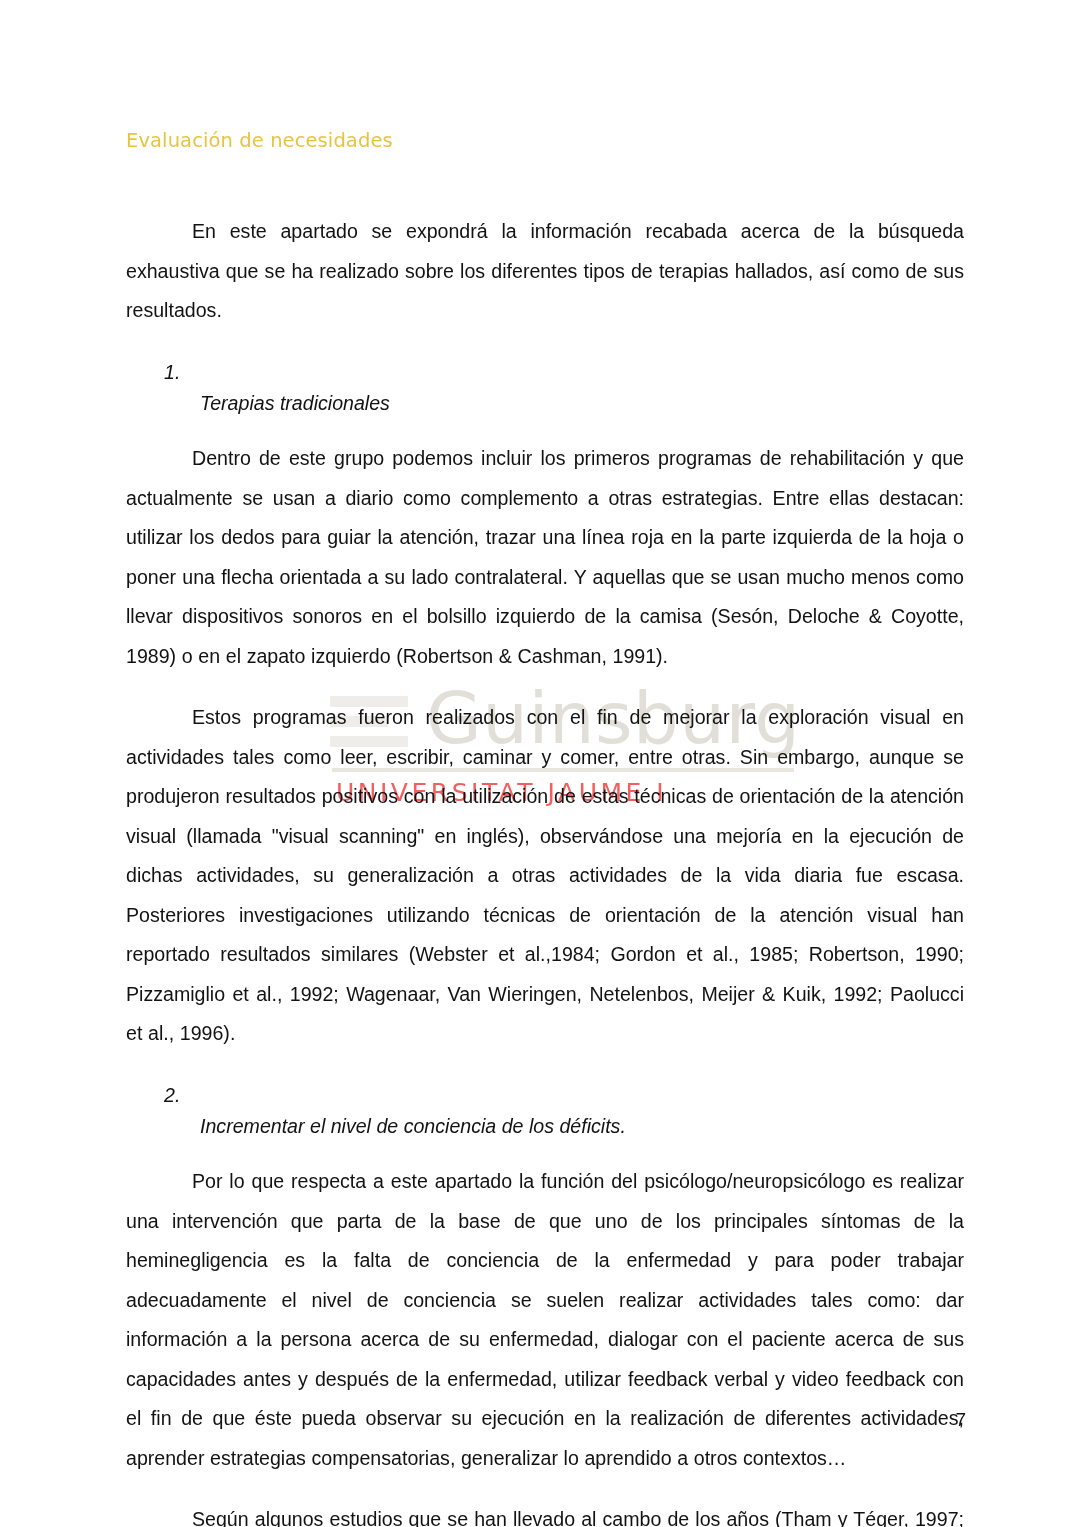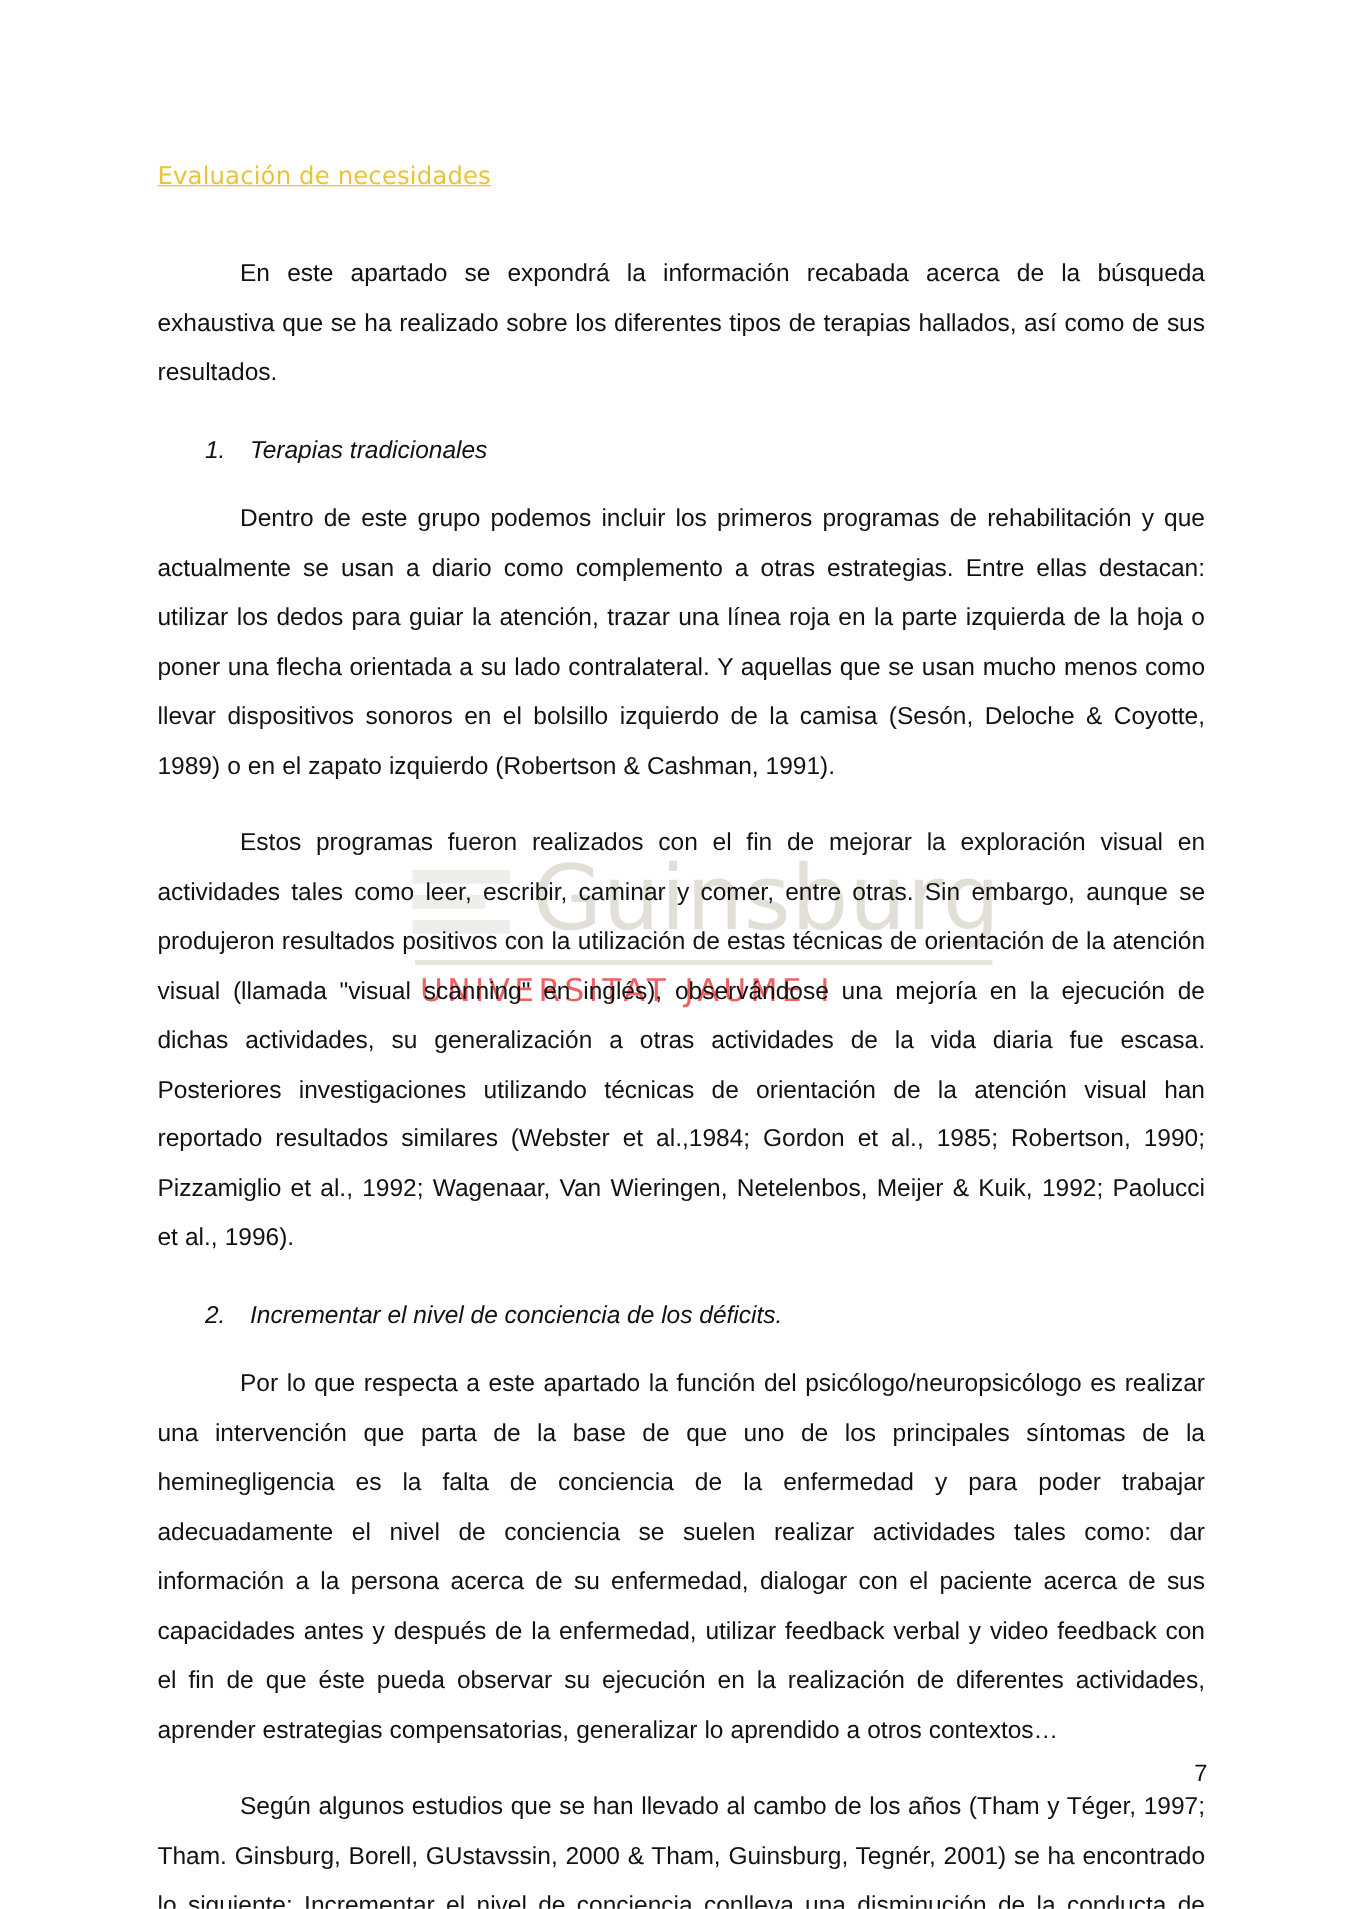"Evaluación de necesidades" .section-heading { text-decoration: underline -> none }
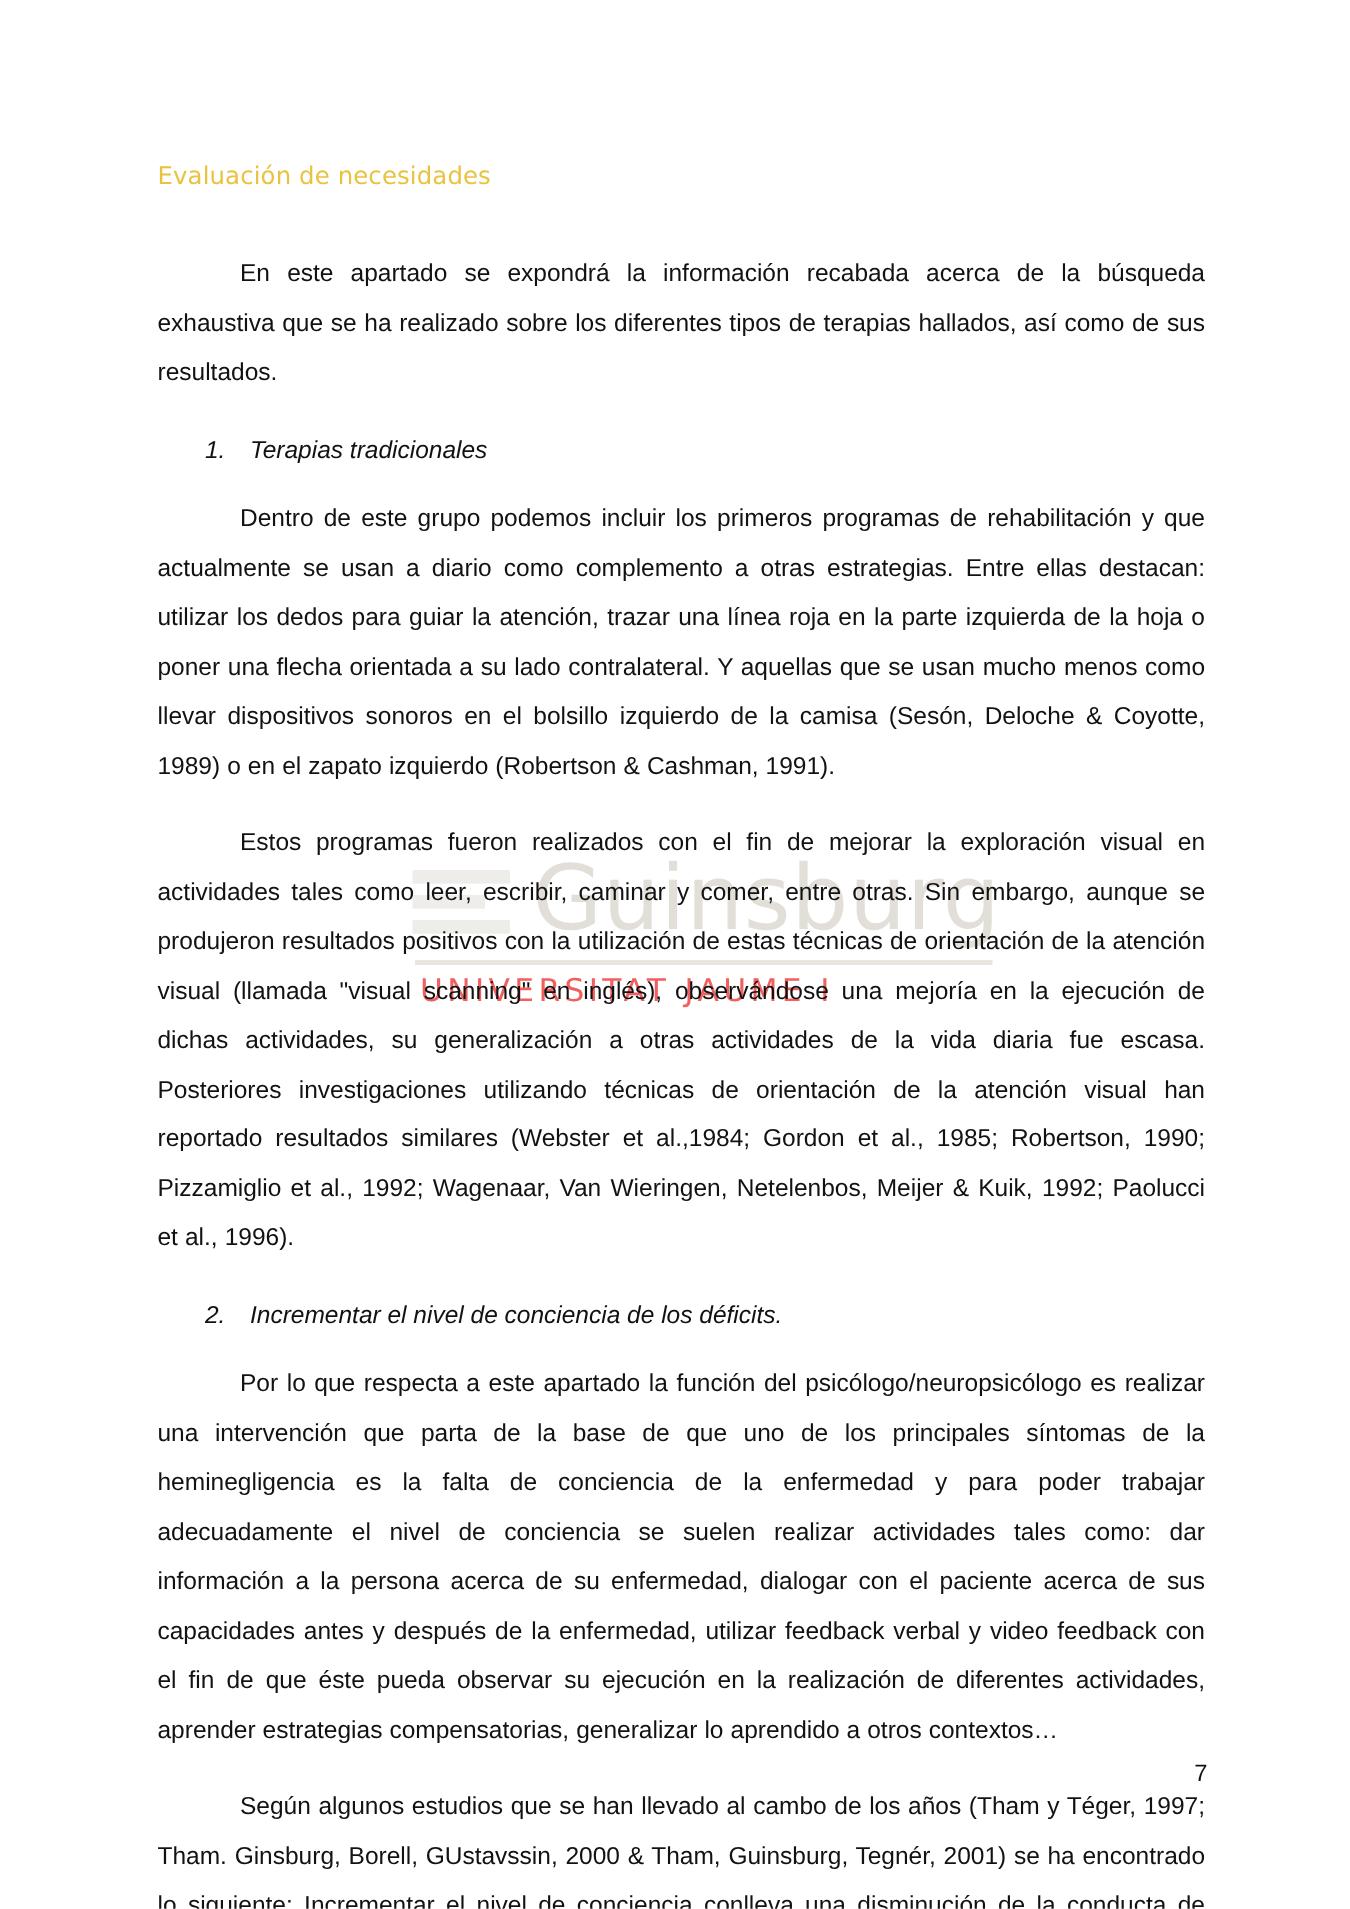"En este apartado se expondrá" p.para { margin: 4px 0 22px 0 -> 16px 0 22px 0 }
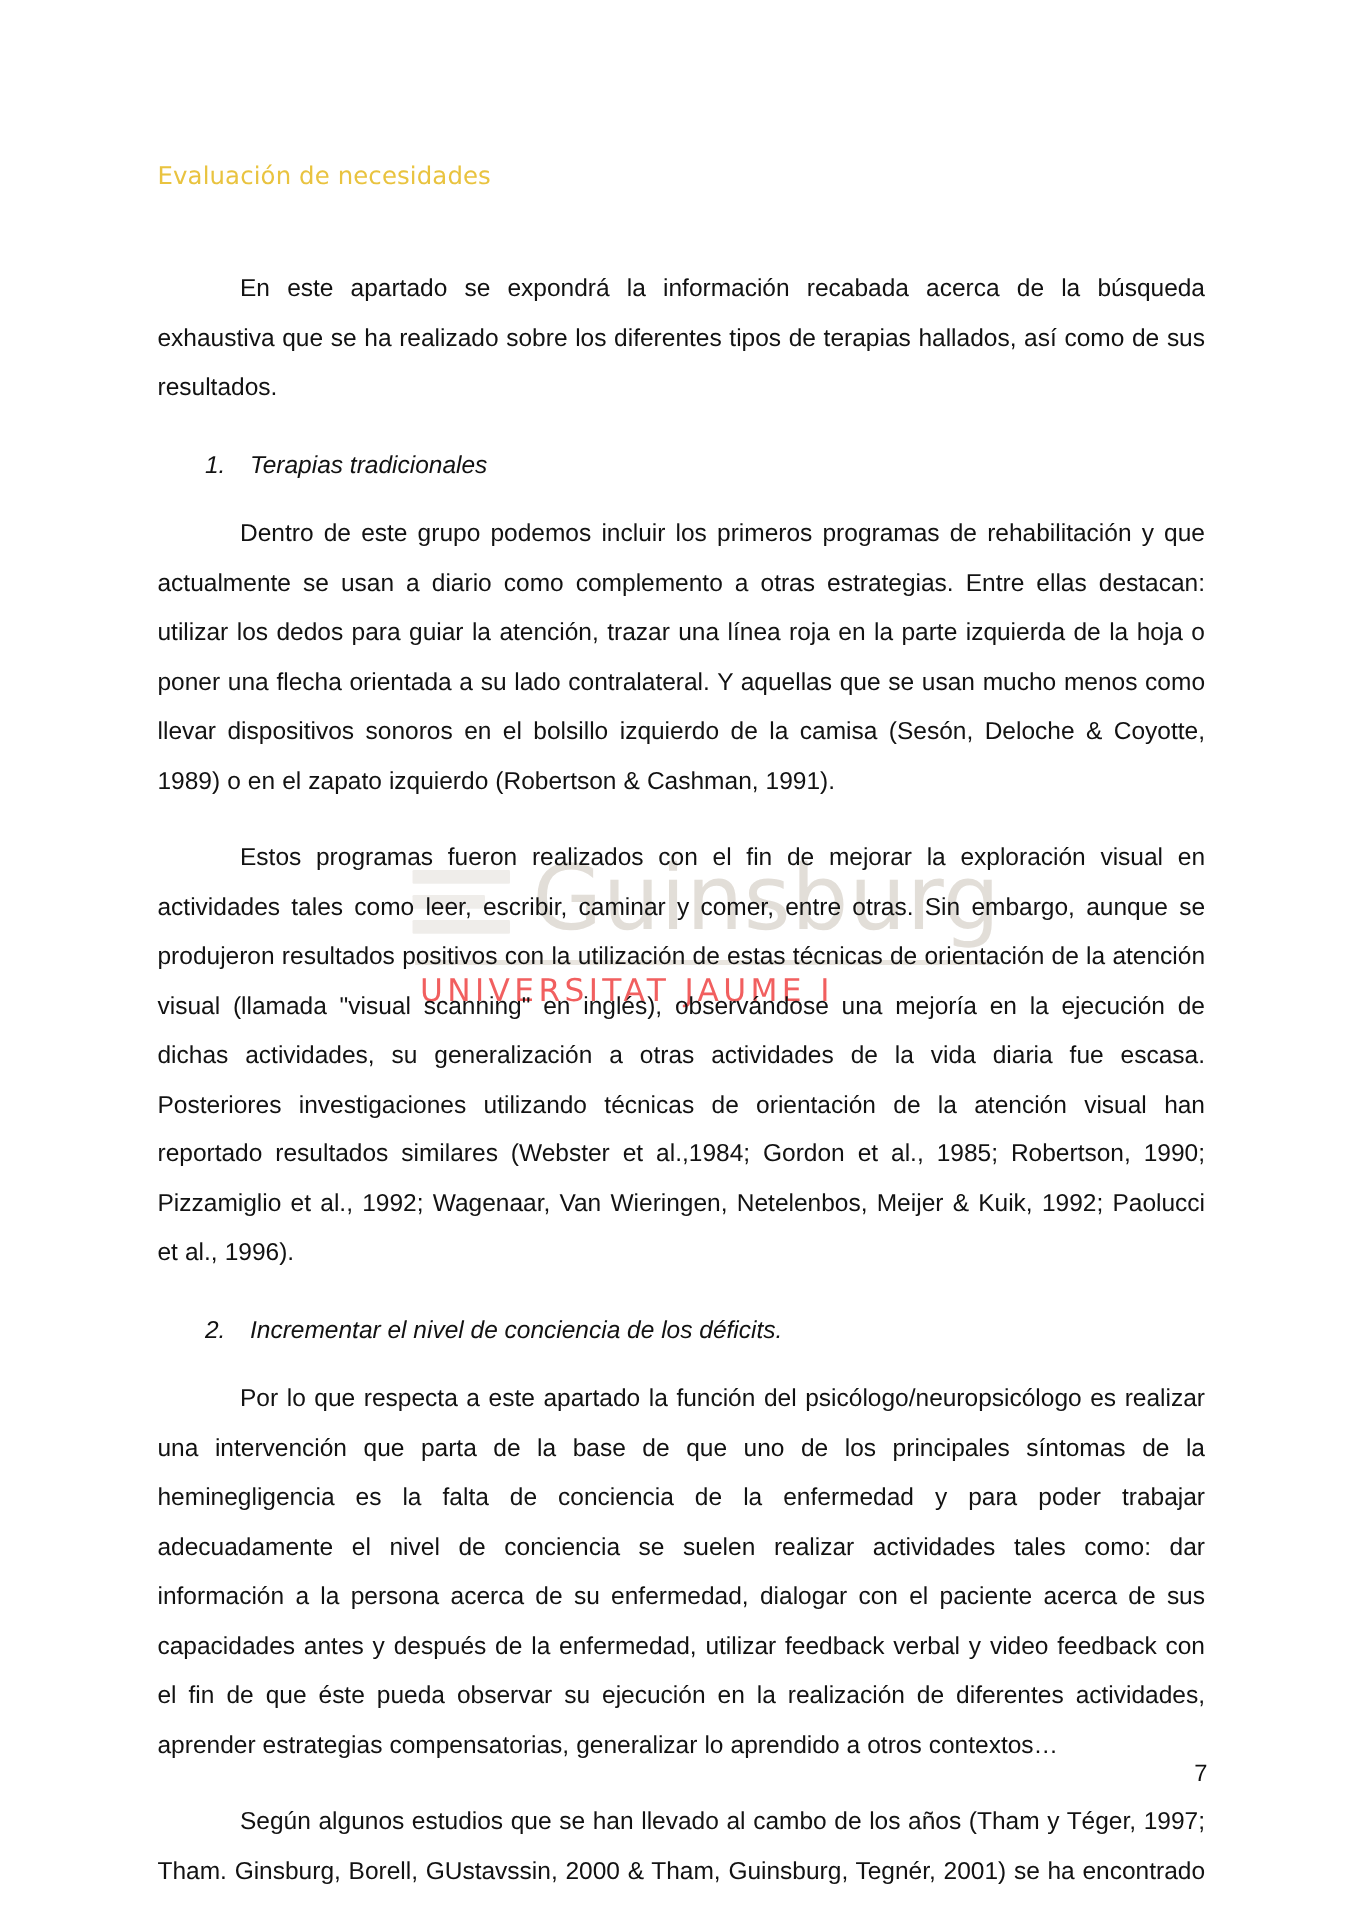"Terapias tradicionales" .list-item .txt { margin-top: none -> 31px }
